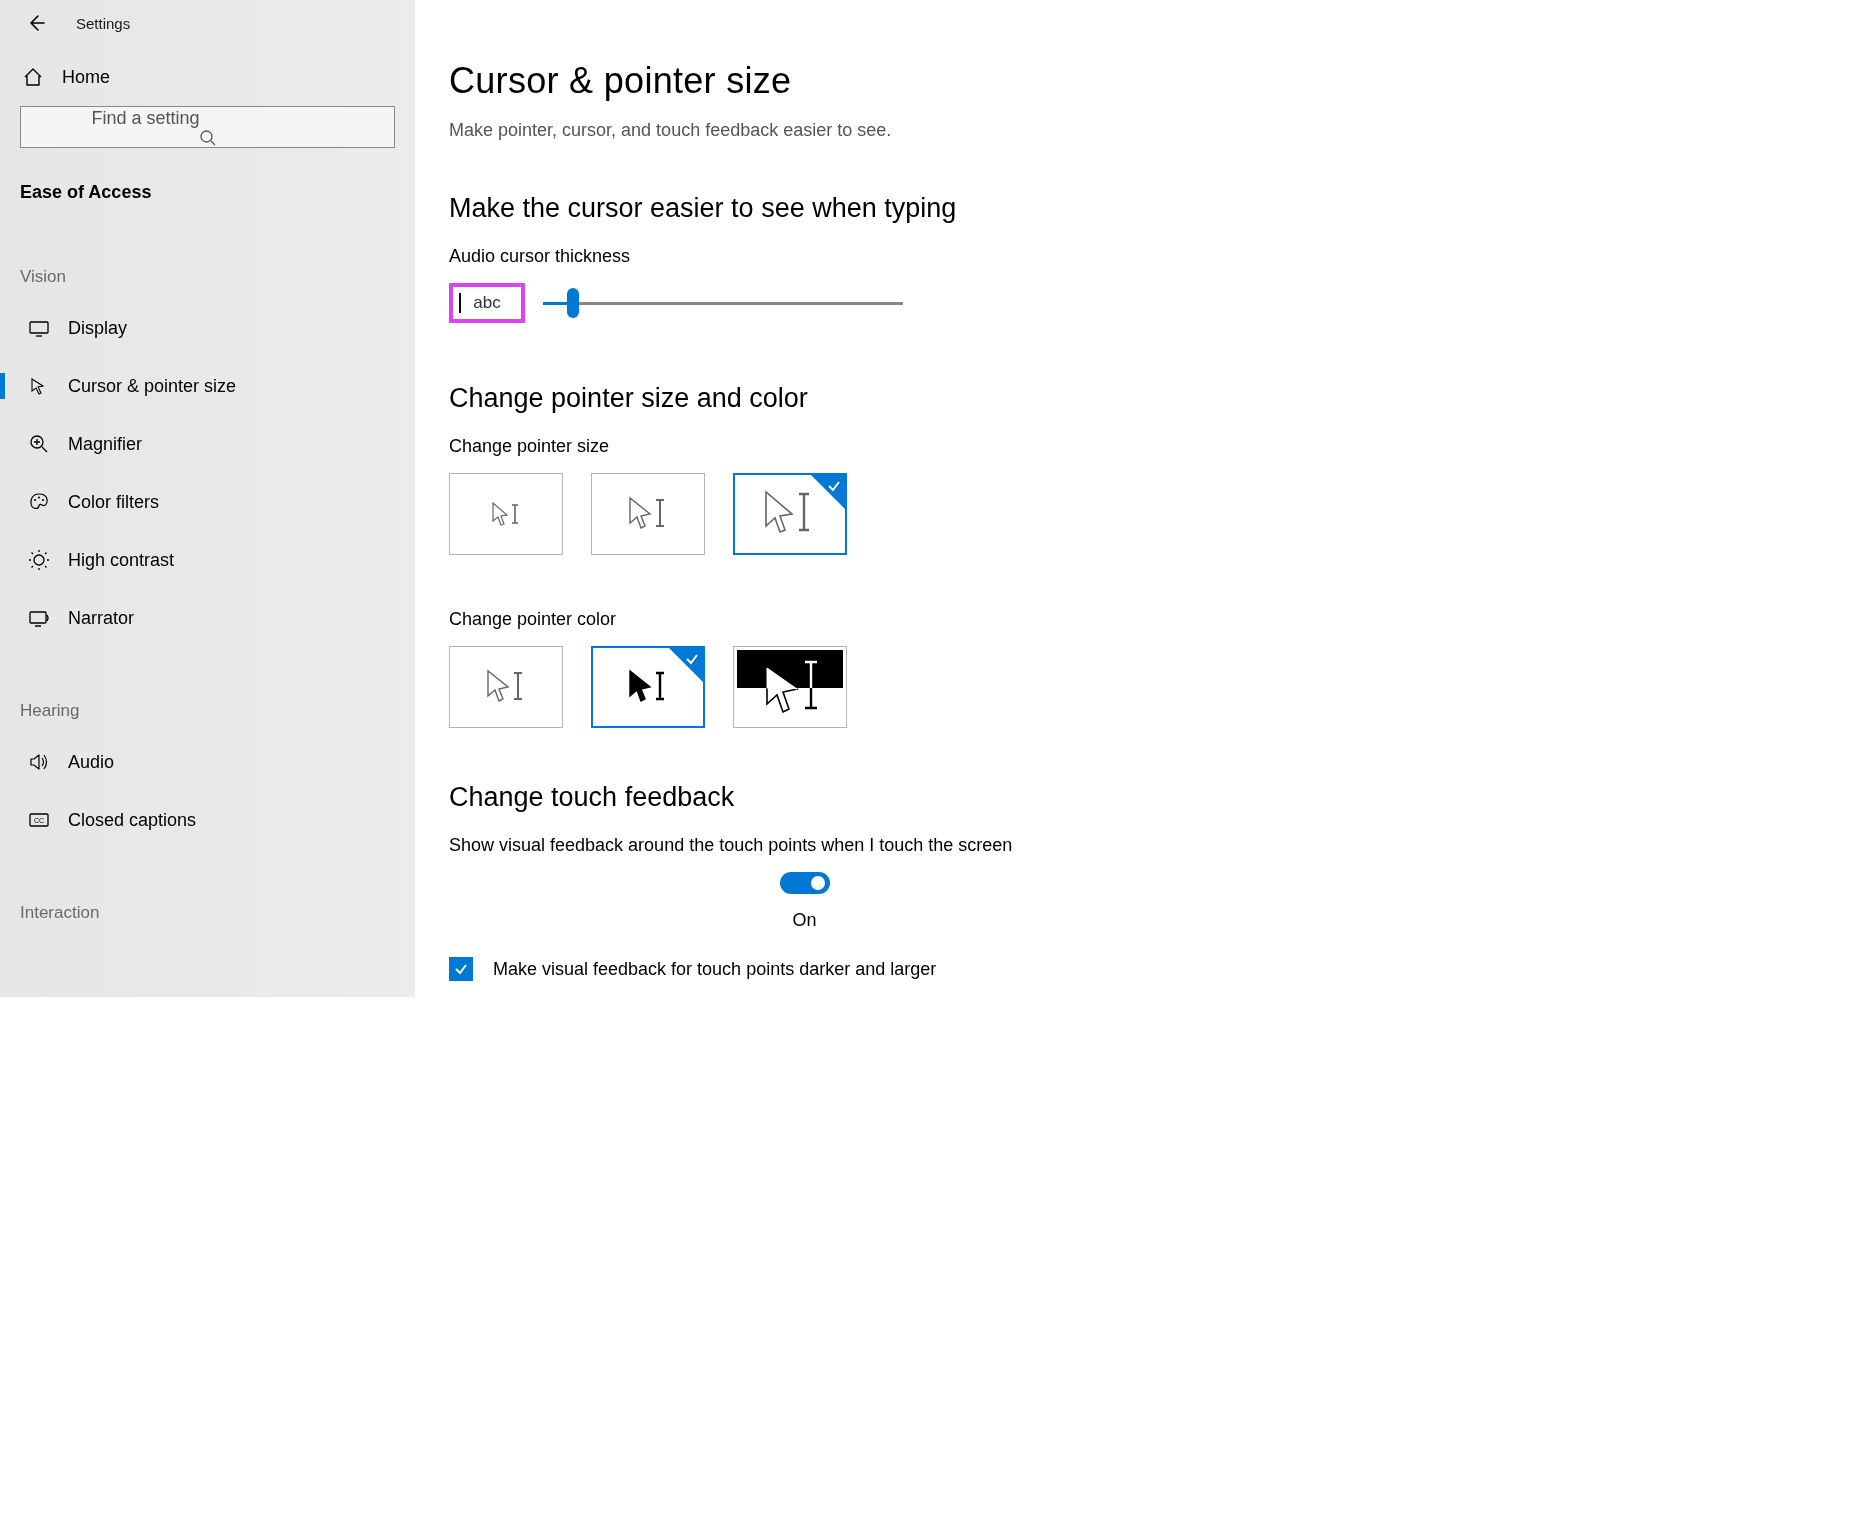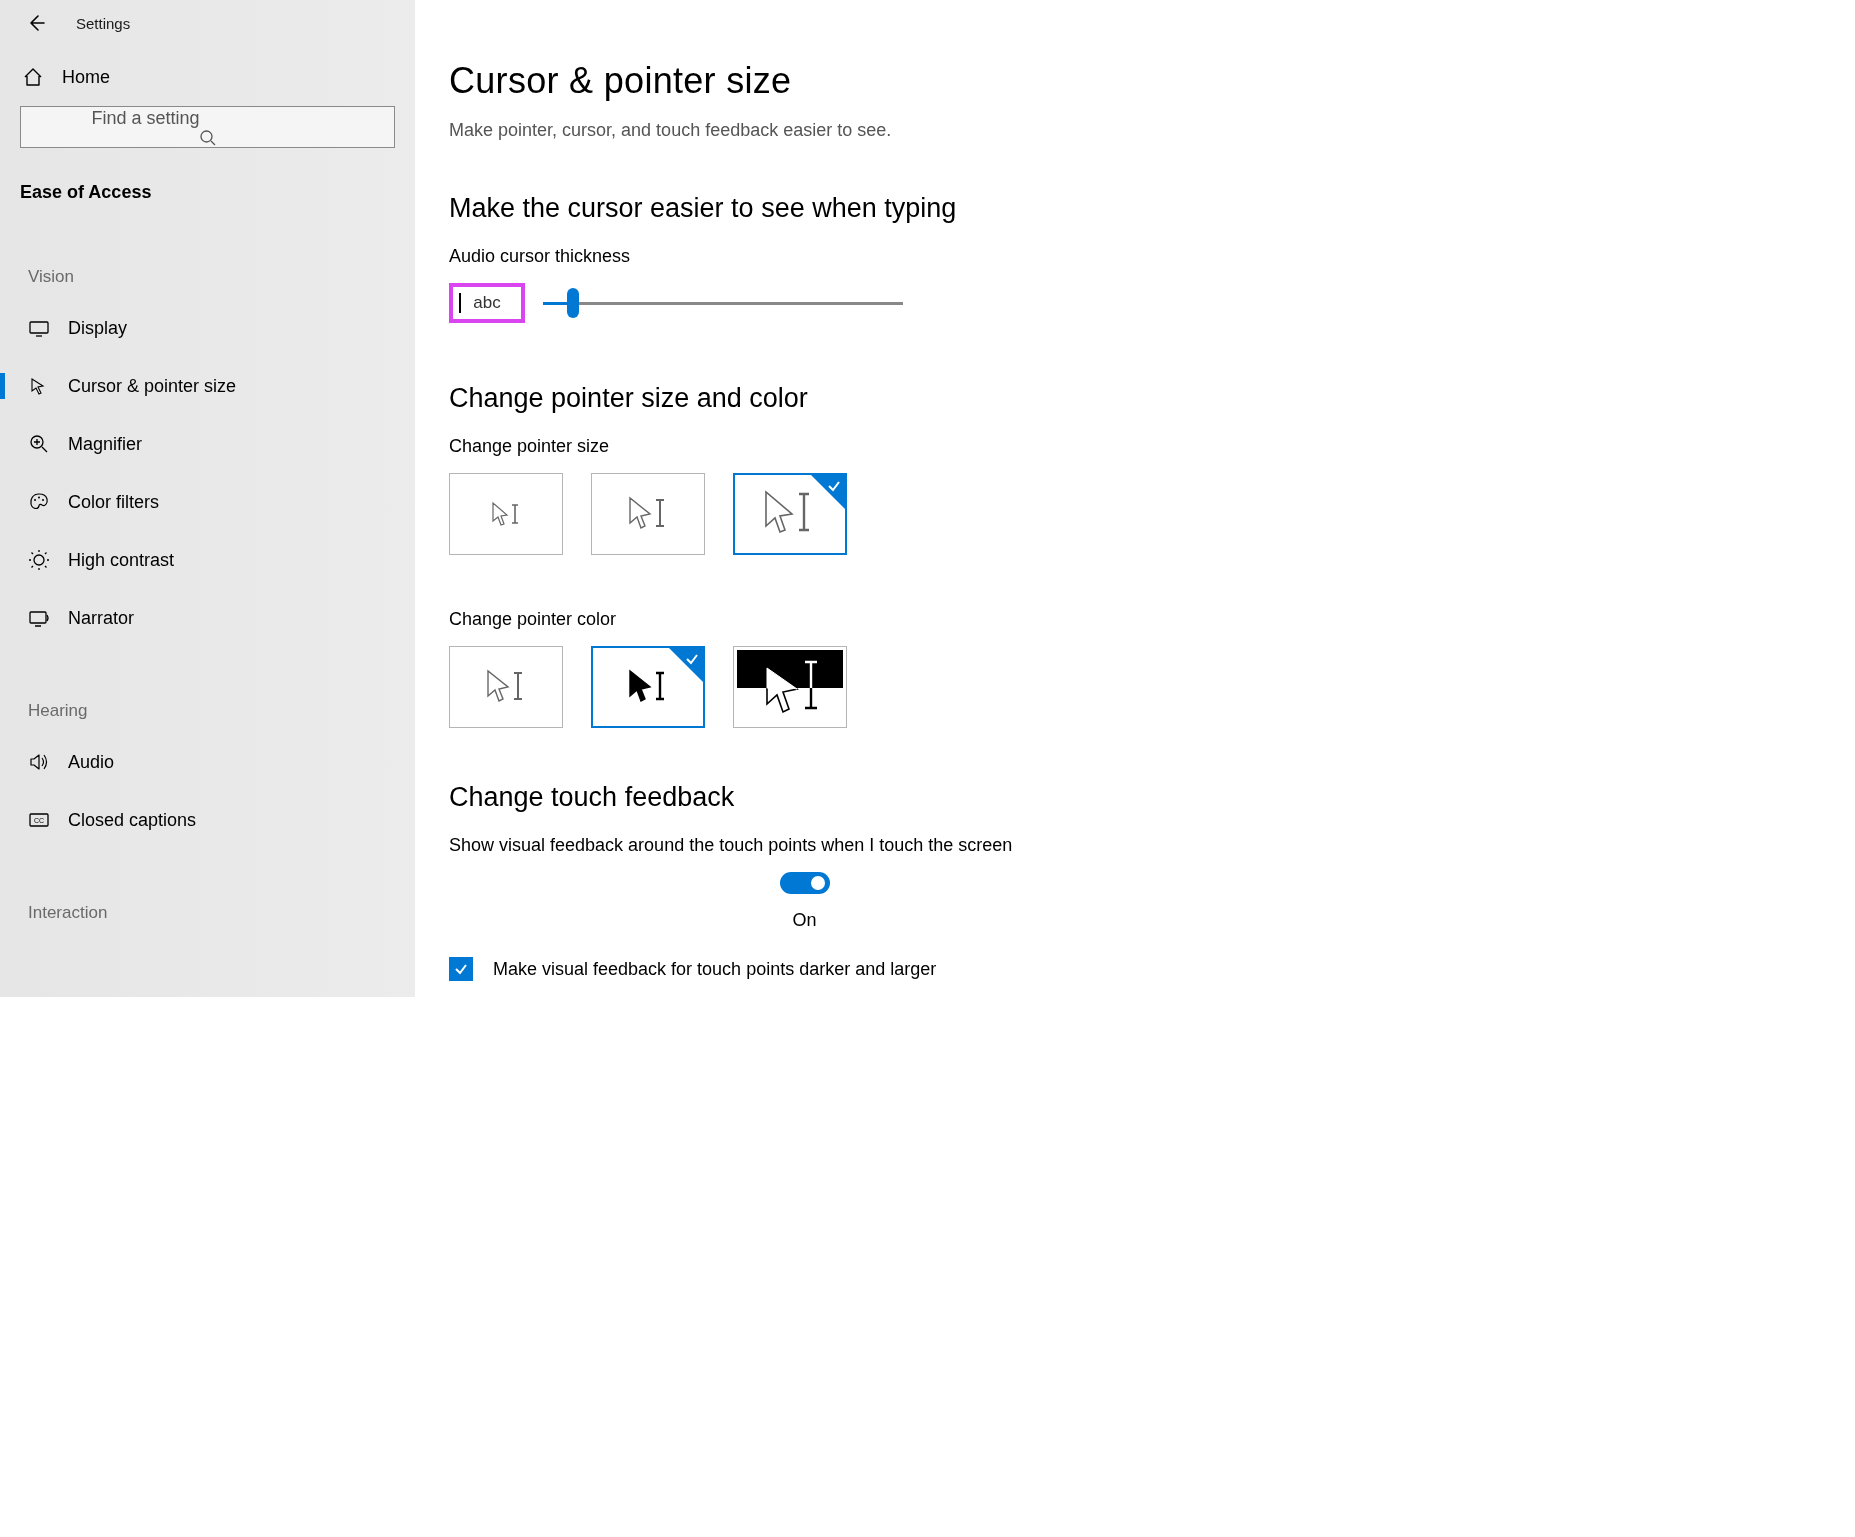"Vision" .group-label { padding: 54px 20px 12px 28px -> 54px 20px 12px 20px }
